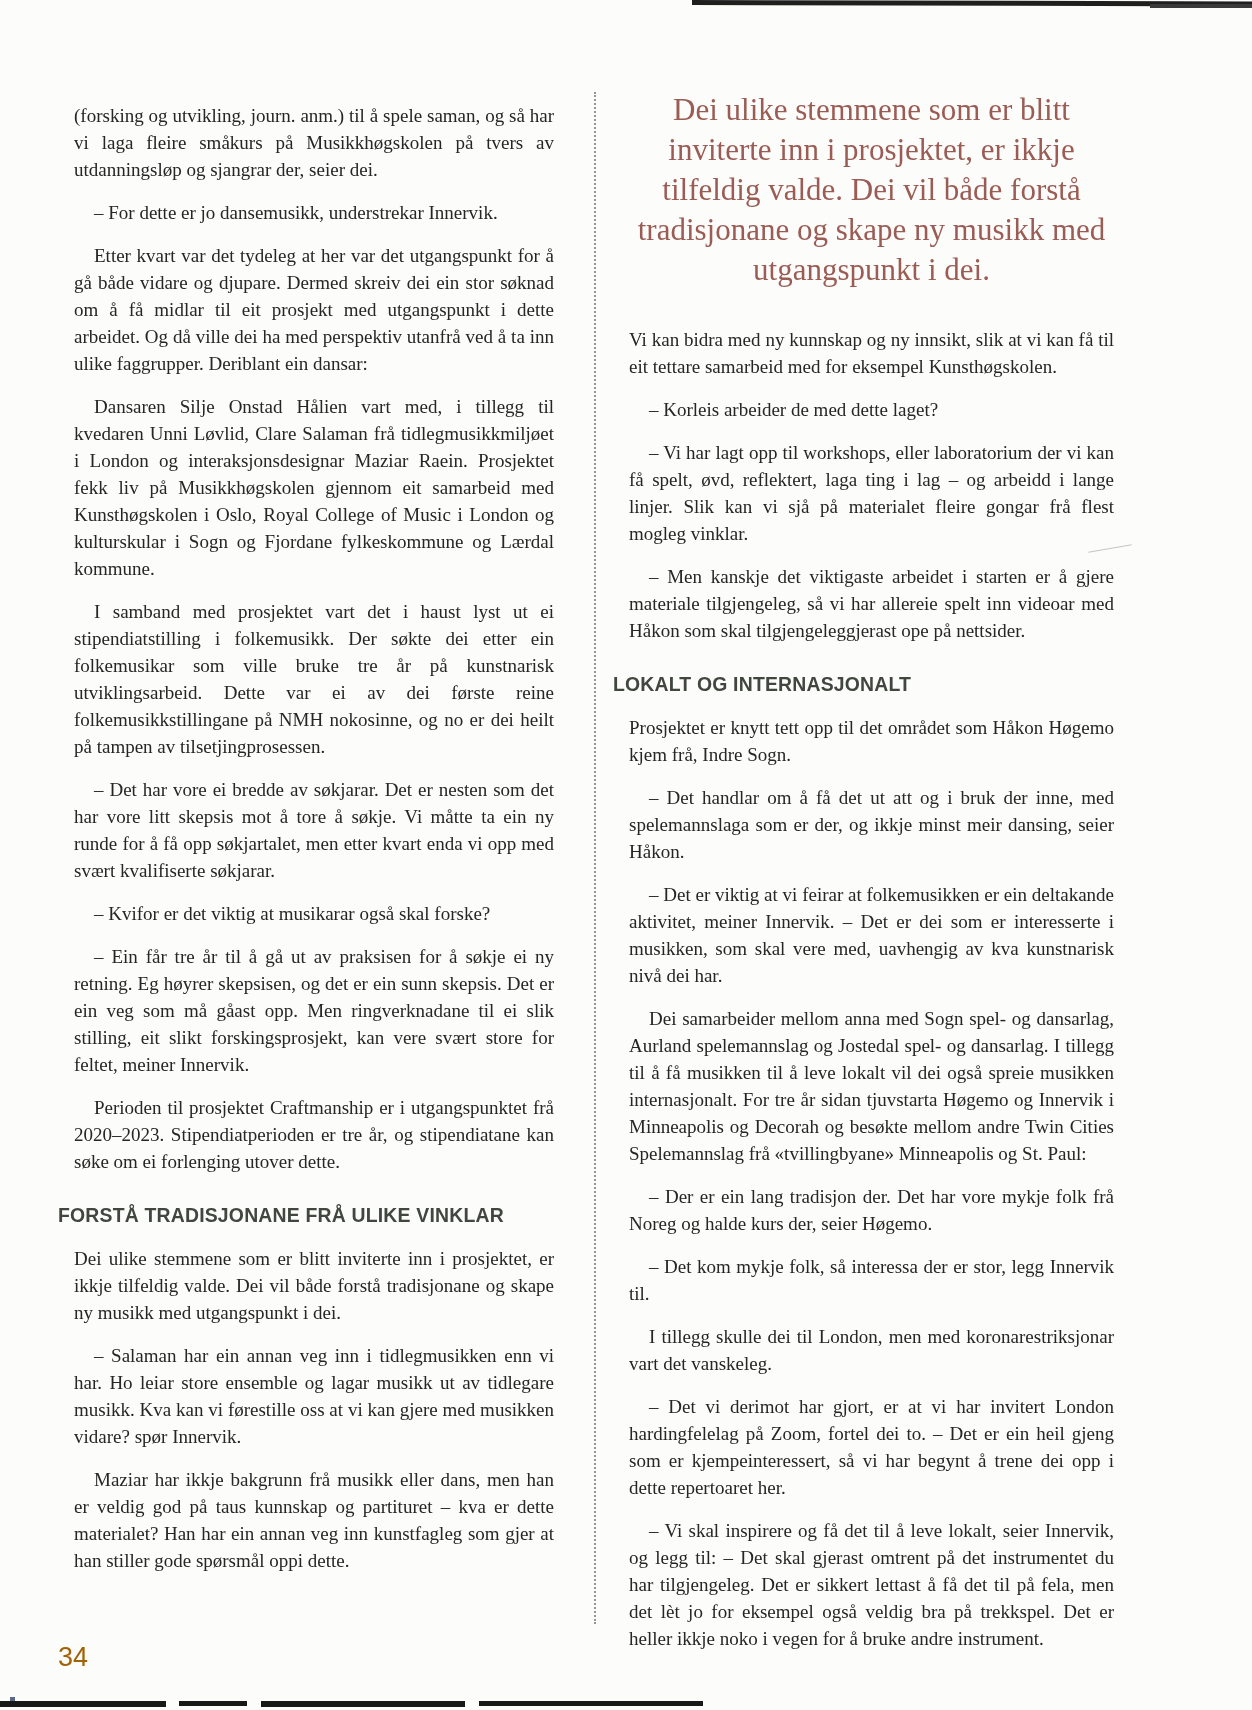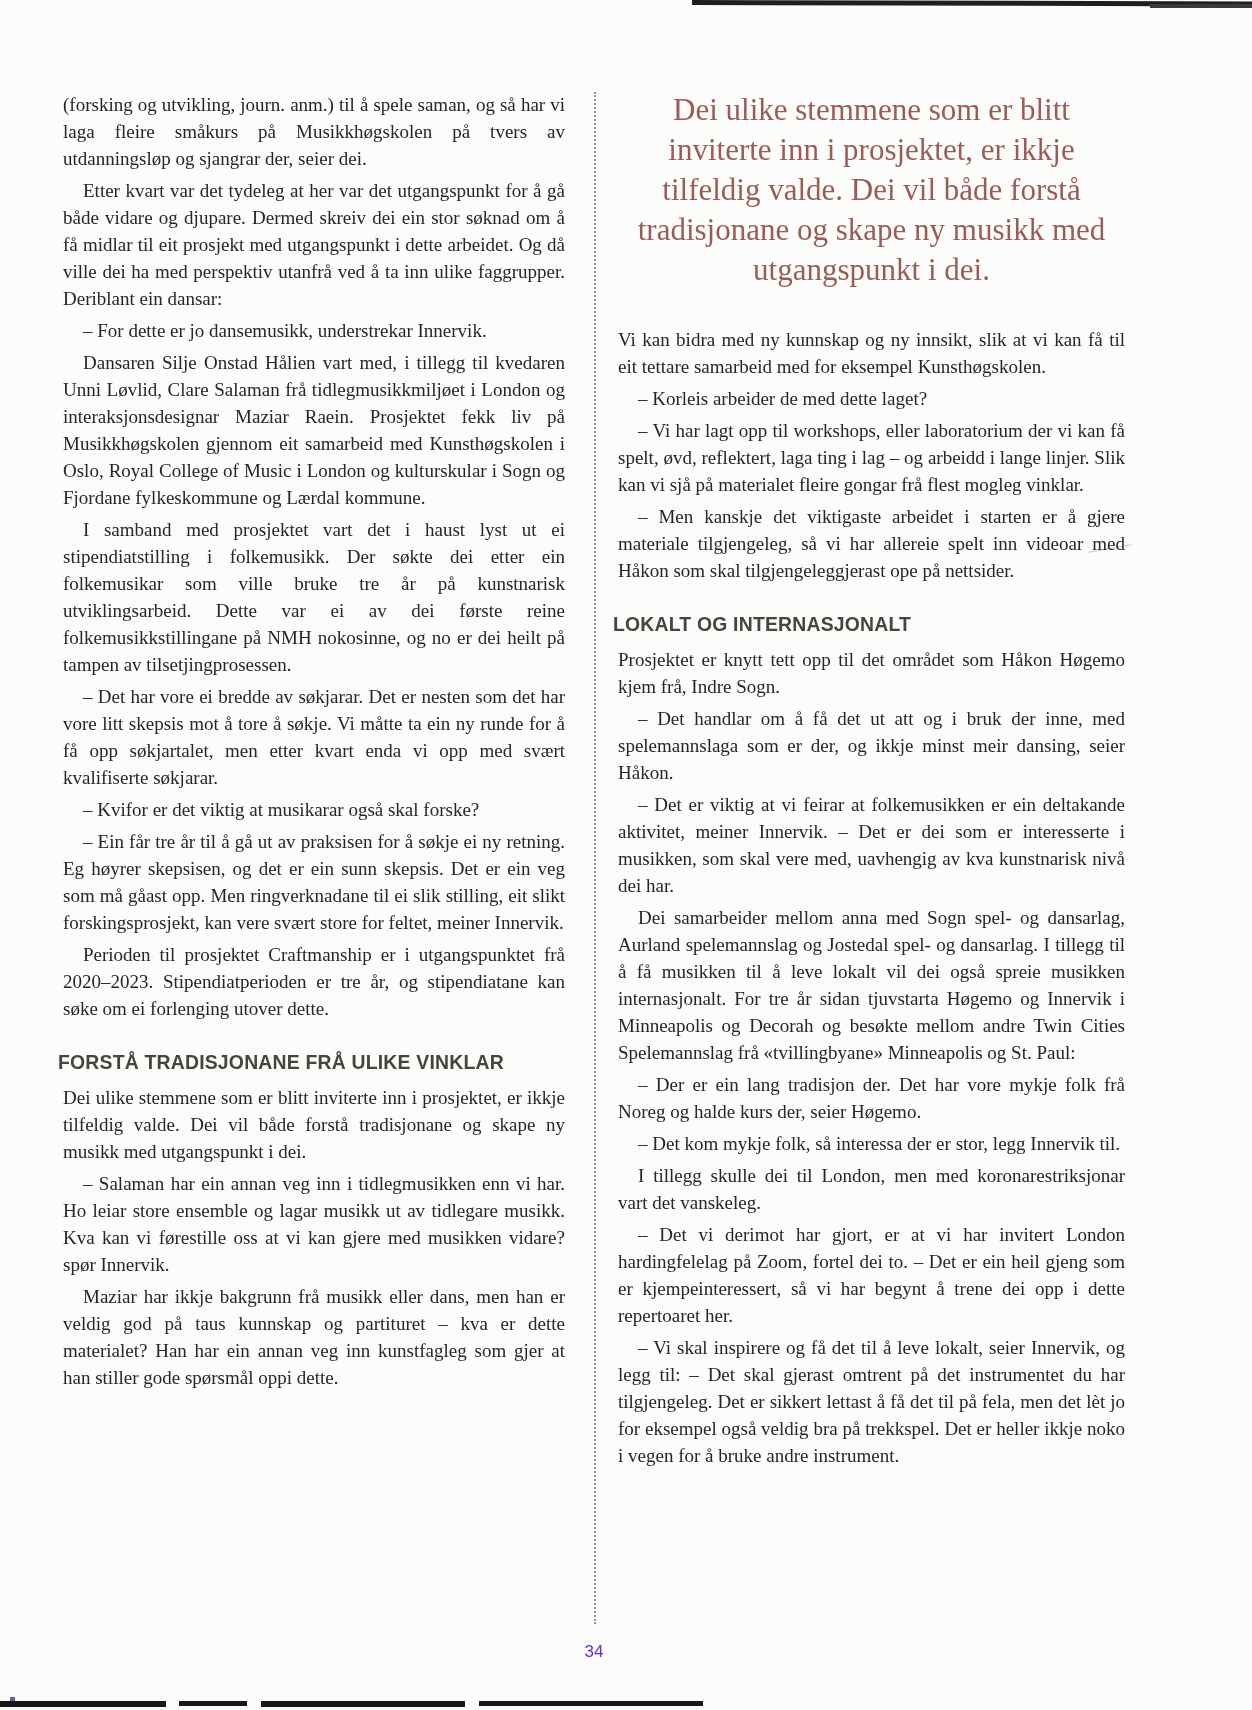"(forsking og utvikling, journ. anm.)" p.body-par { margin: 5px -> 16px }
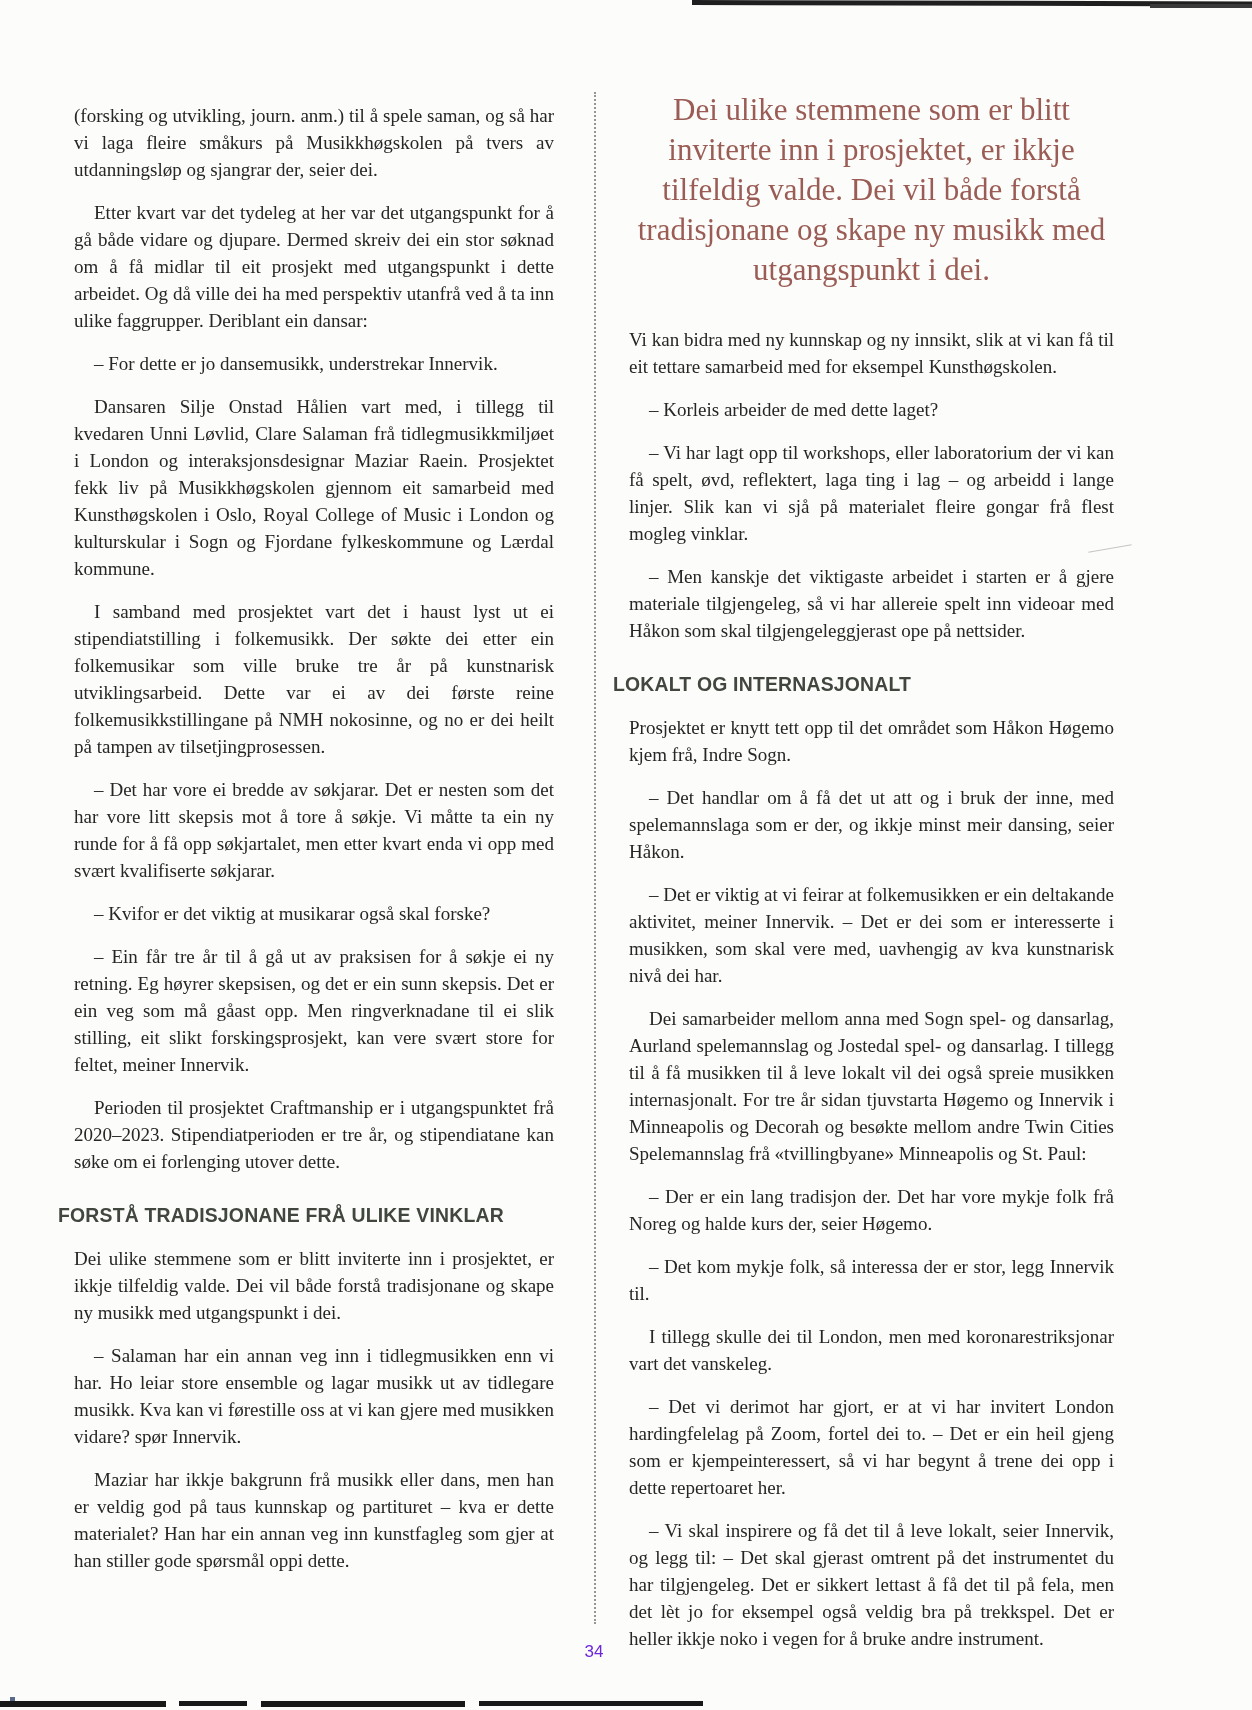"Etter kvart var det tydeleg" p.body-par { order: before "– For dette er jo" -> after "– For dette er jo" }
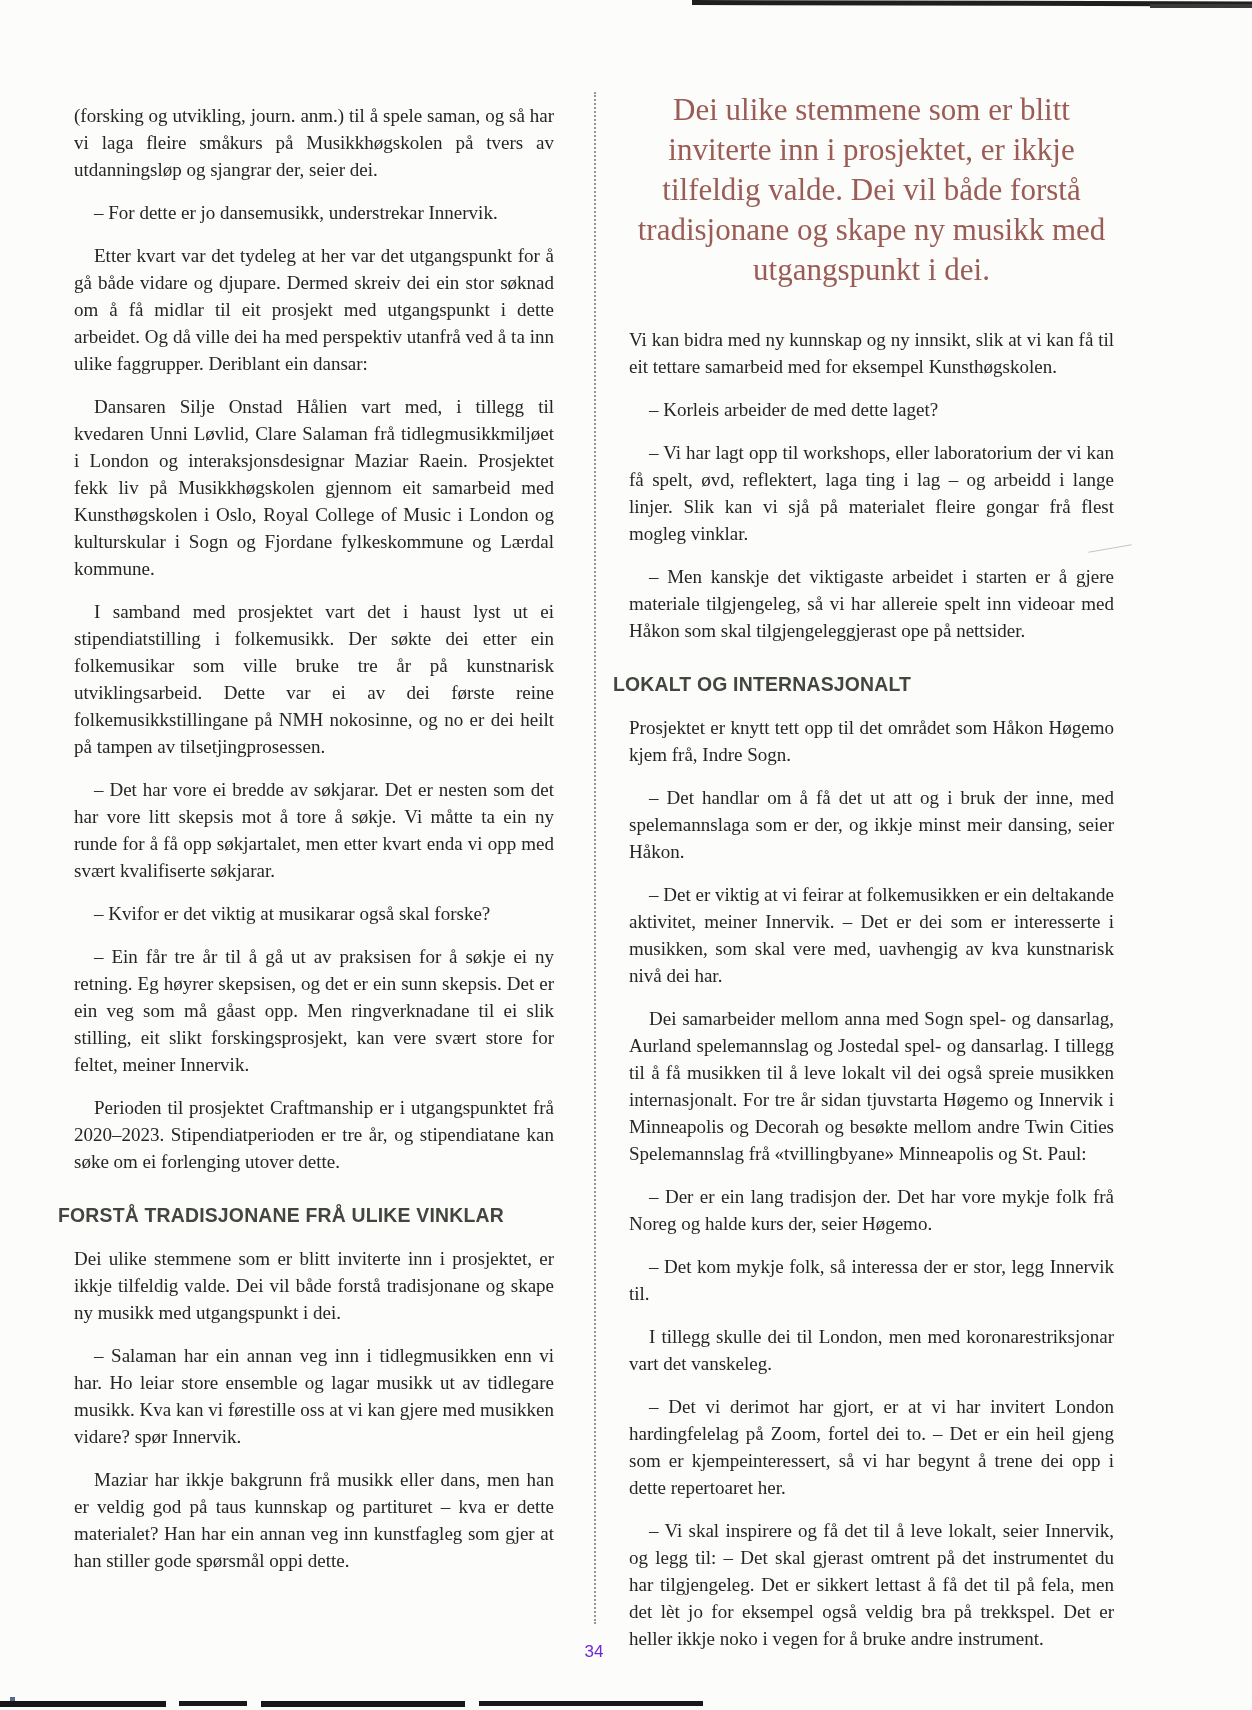"34" .pagenum { color: #6d28d9 -> #a16207; font-size: 17px -> 27px; text-align: center -> none }
